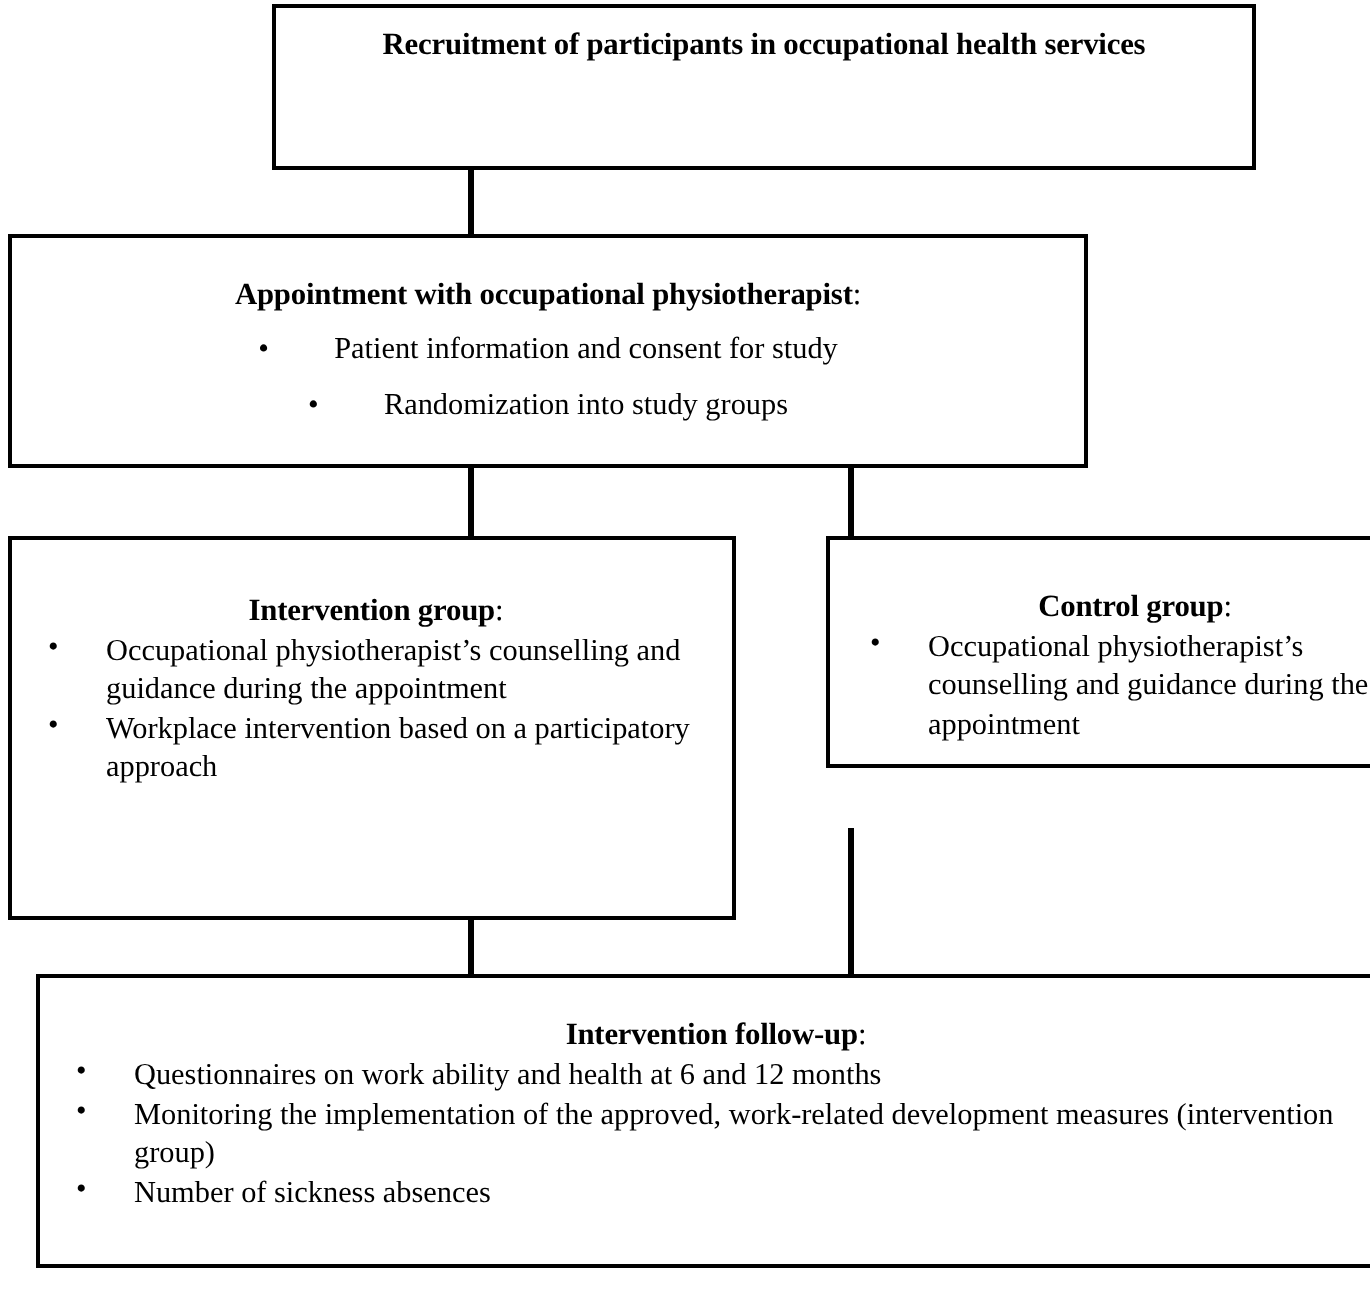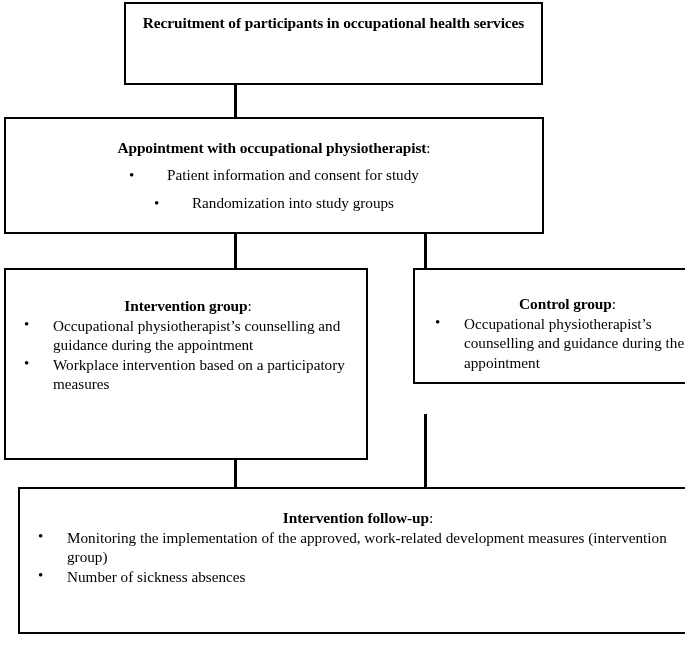"Recruitment of participants in" #box-recruitment { left: 124px -> 136px; width: 419px -> 492px }
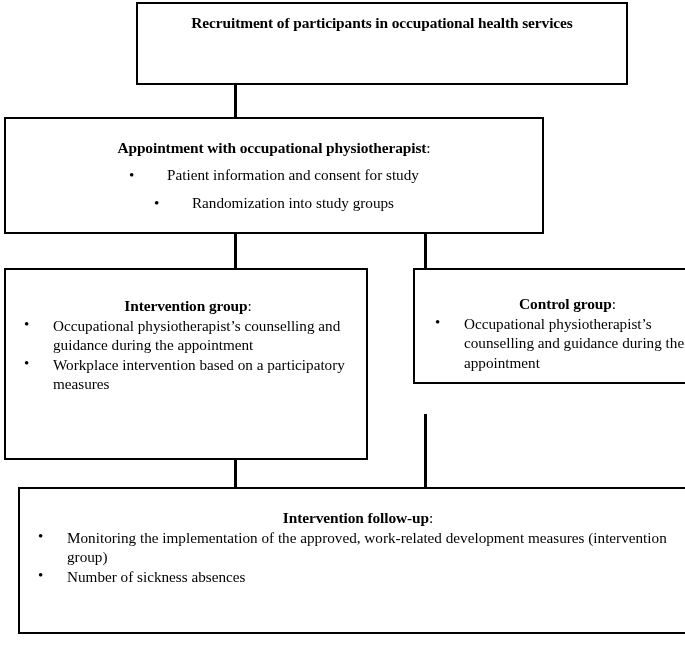"Workplace intervention based on a" li { text: measures -> approach }
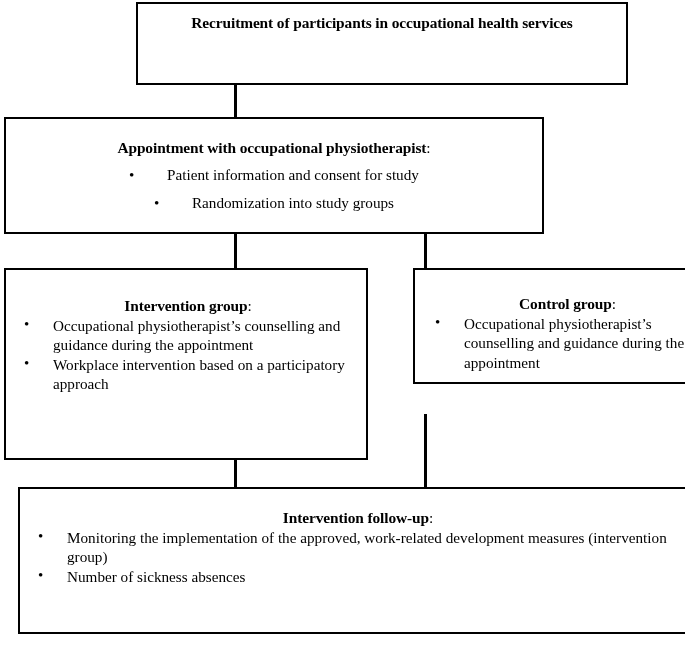"Questionnaires on work ability and" li { html: none -> <li>Questionnaires on work ability and health at 6 and 12 months</li> }
